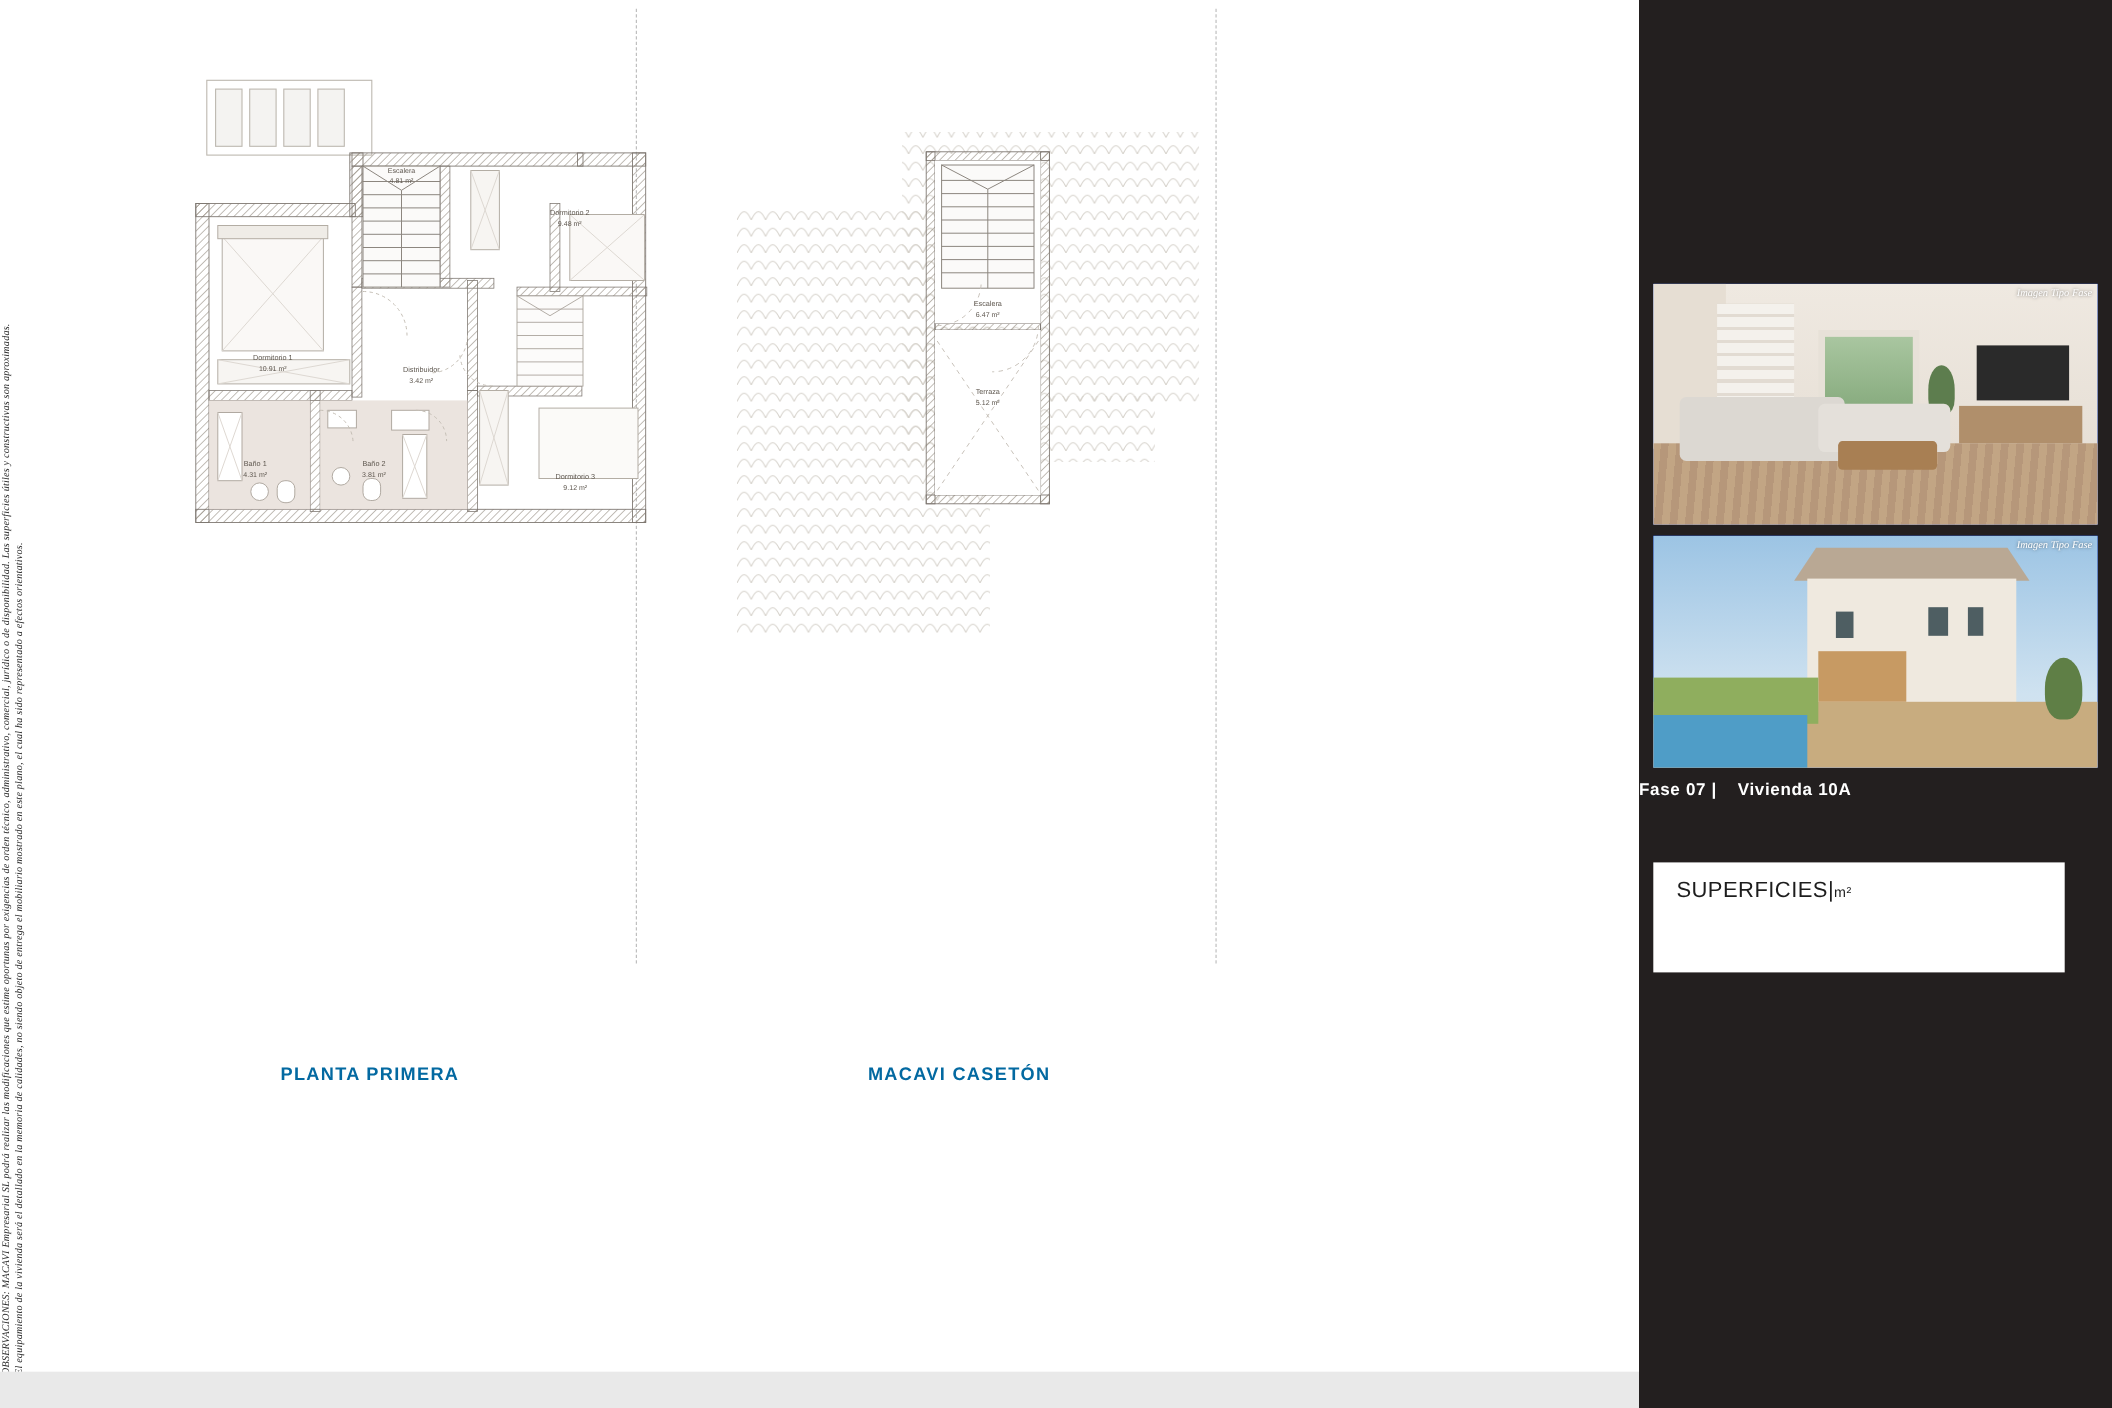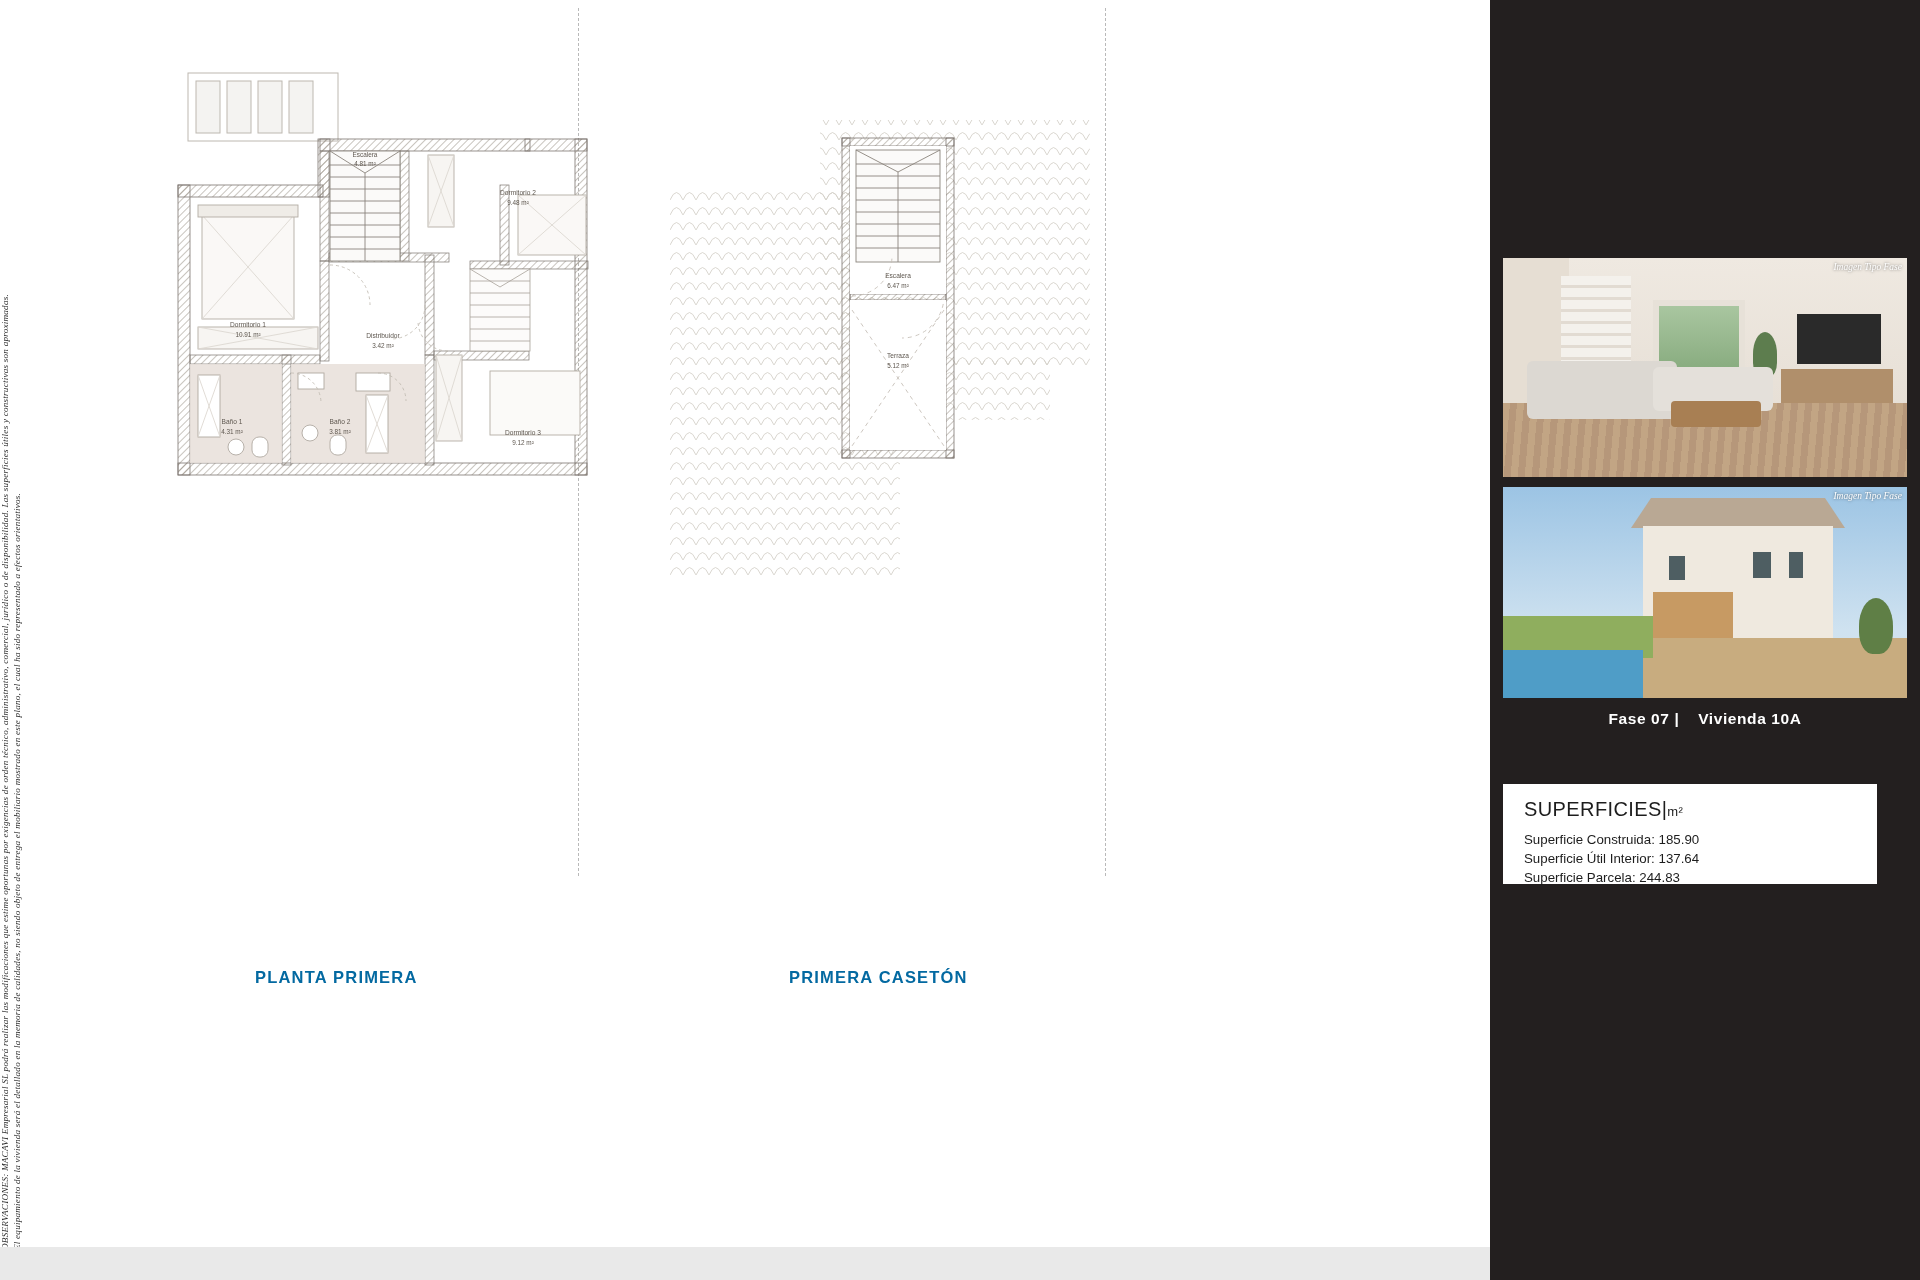"Fase 07 | Vivienda 10A" .fase-line { text-align: center -> none }
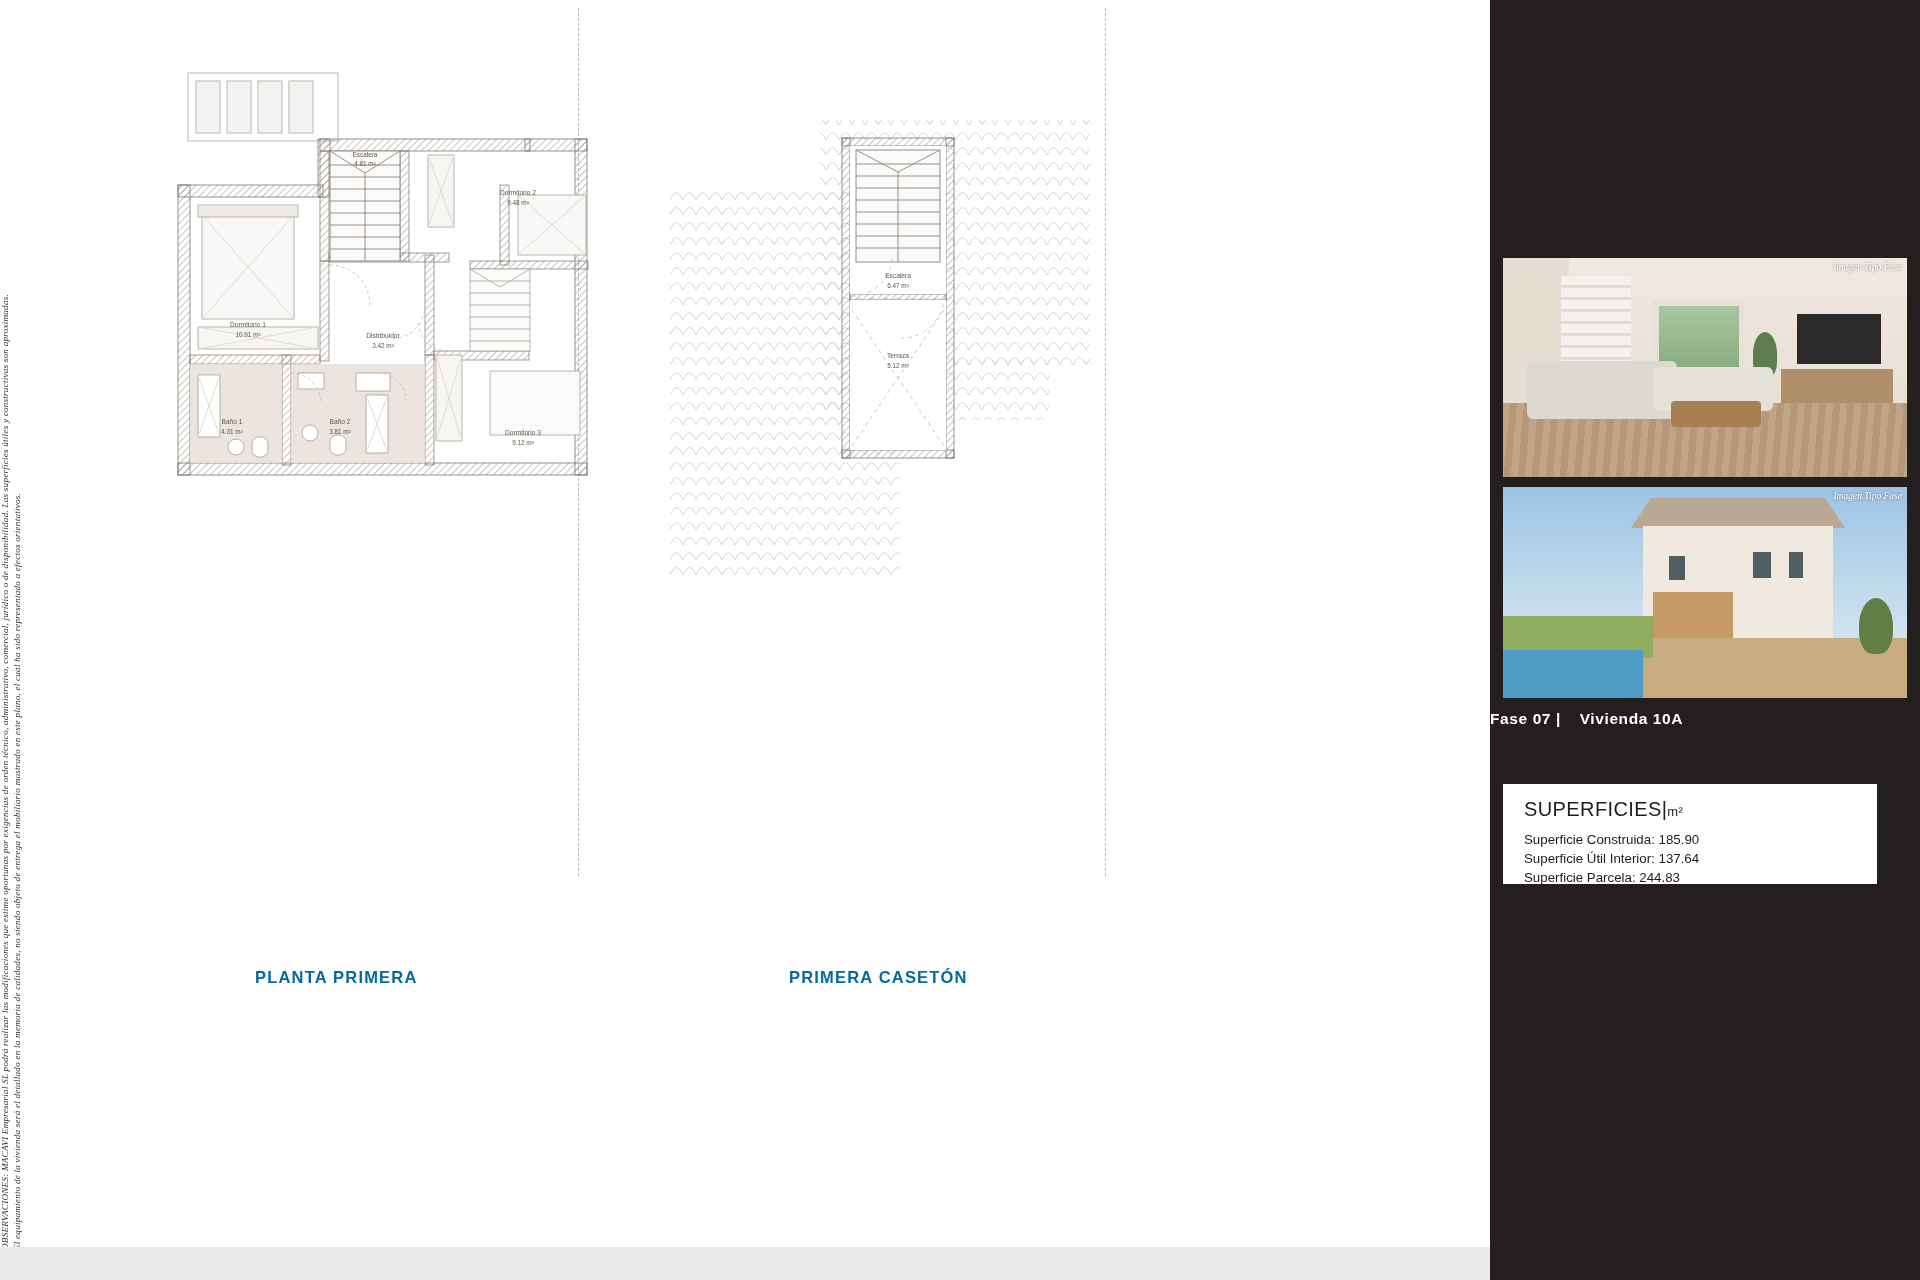"Superficie Construida: 185.90" div.surf-list { html: <div> <div>Superficie Construida: 185.90</div> <div>Superficie Útil Interior: 137.64</div> <div>Superficie Parcela: 244.83</div> </div> -> none }
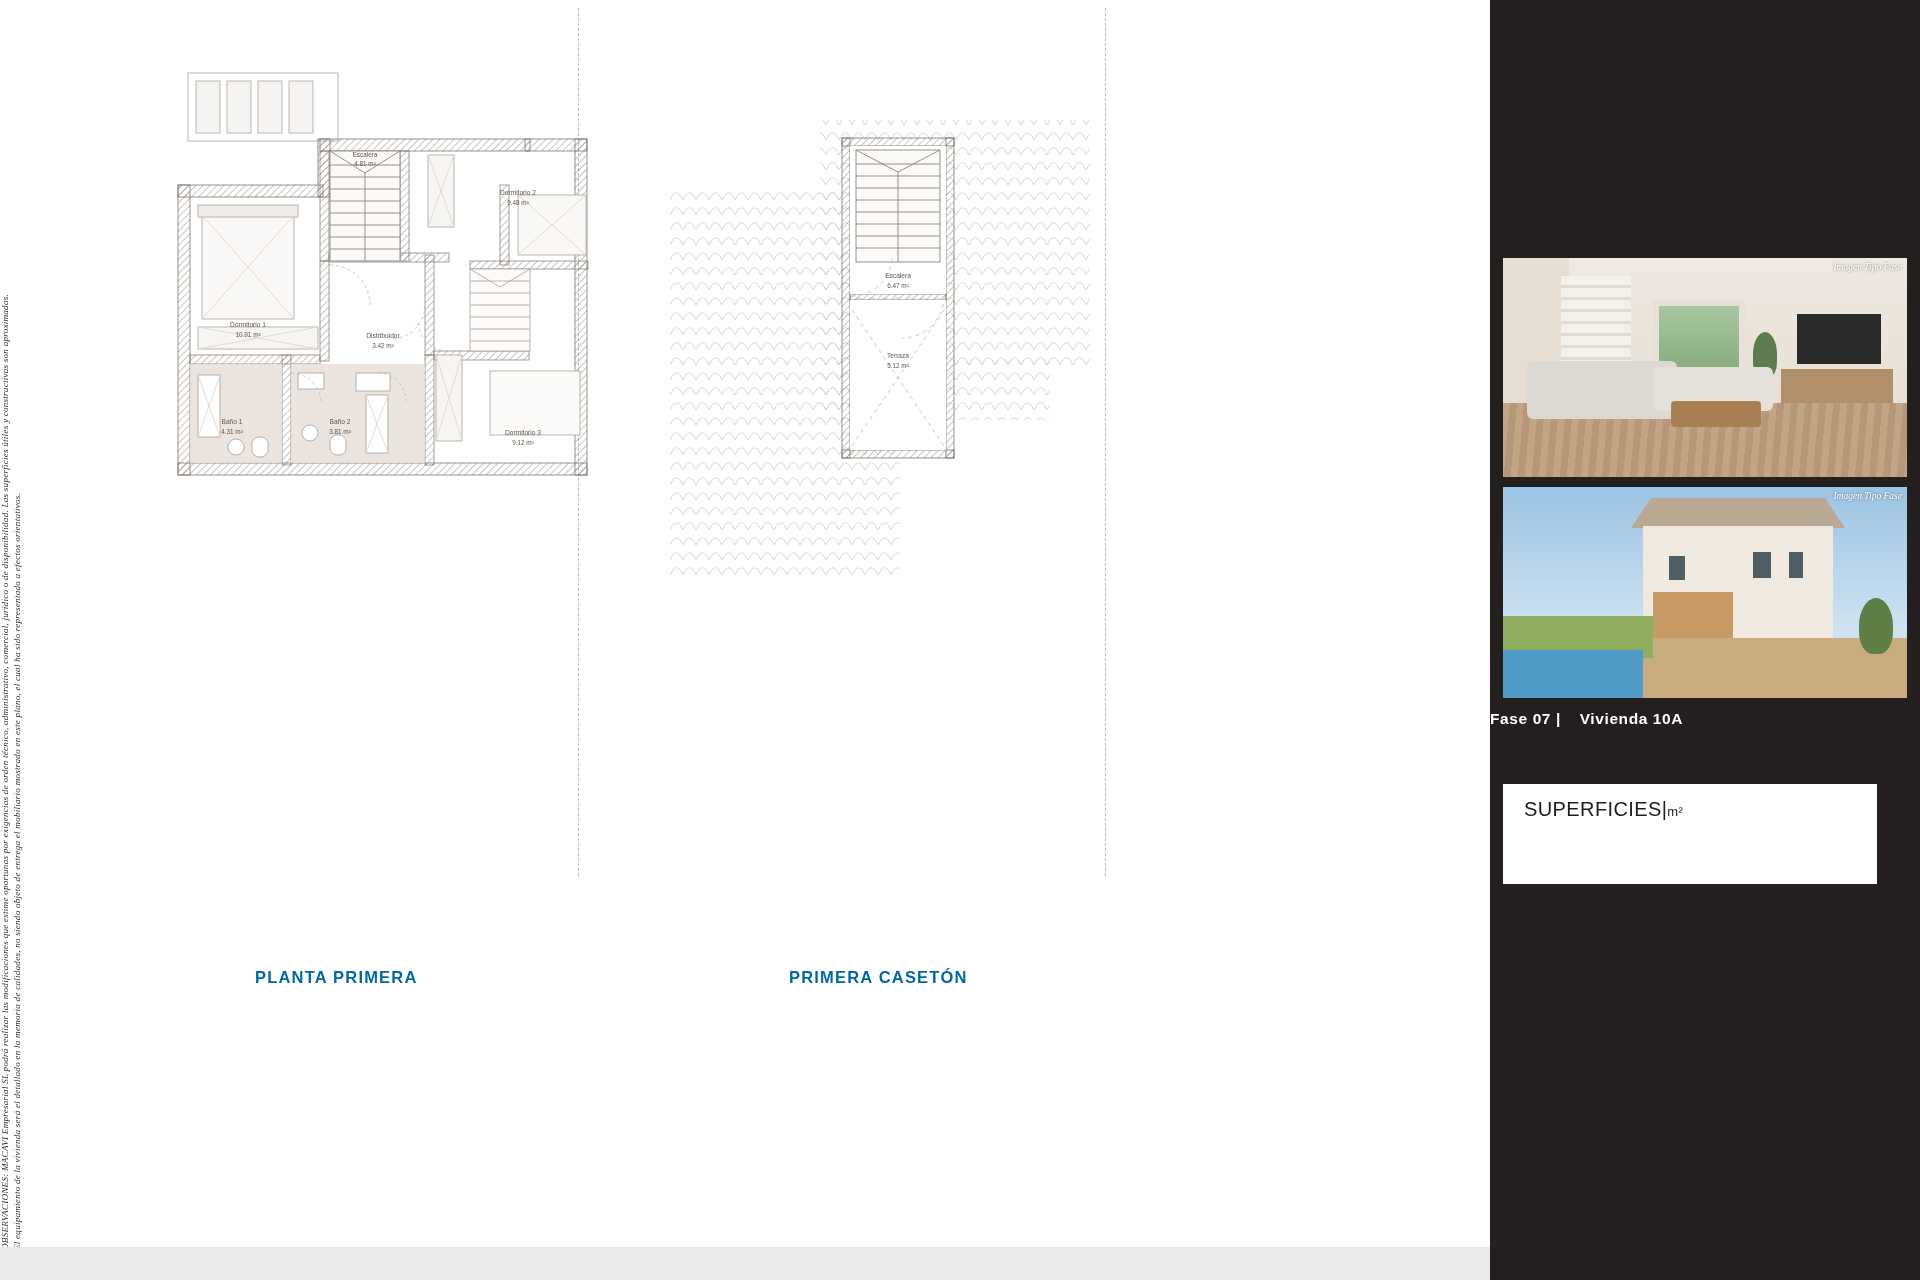"PRIMERA CASETÓN" div.plan-title { text: PRIMERA -> MACAVI }
